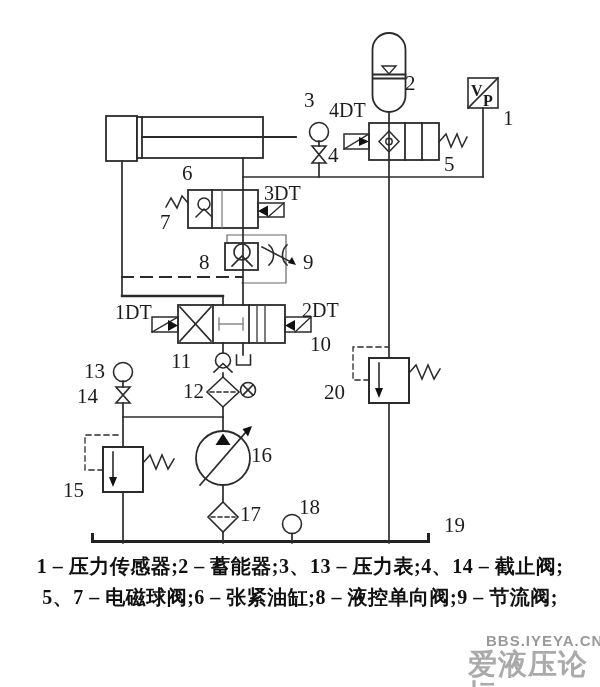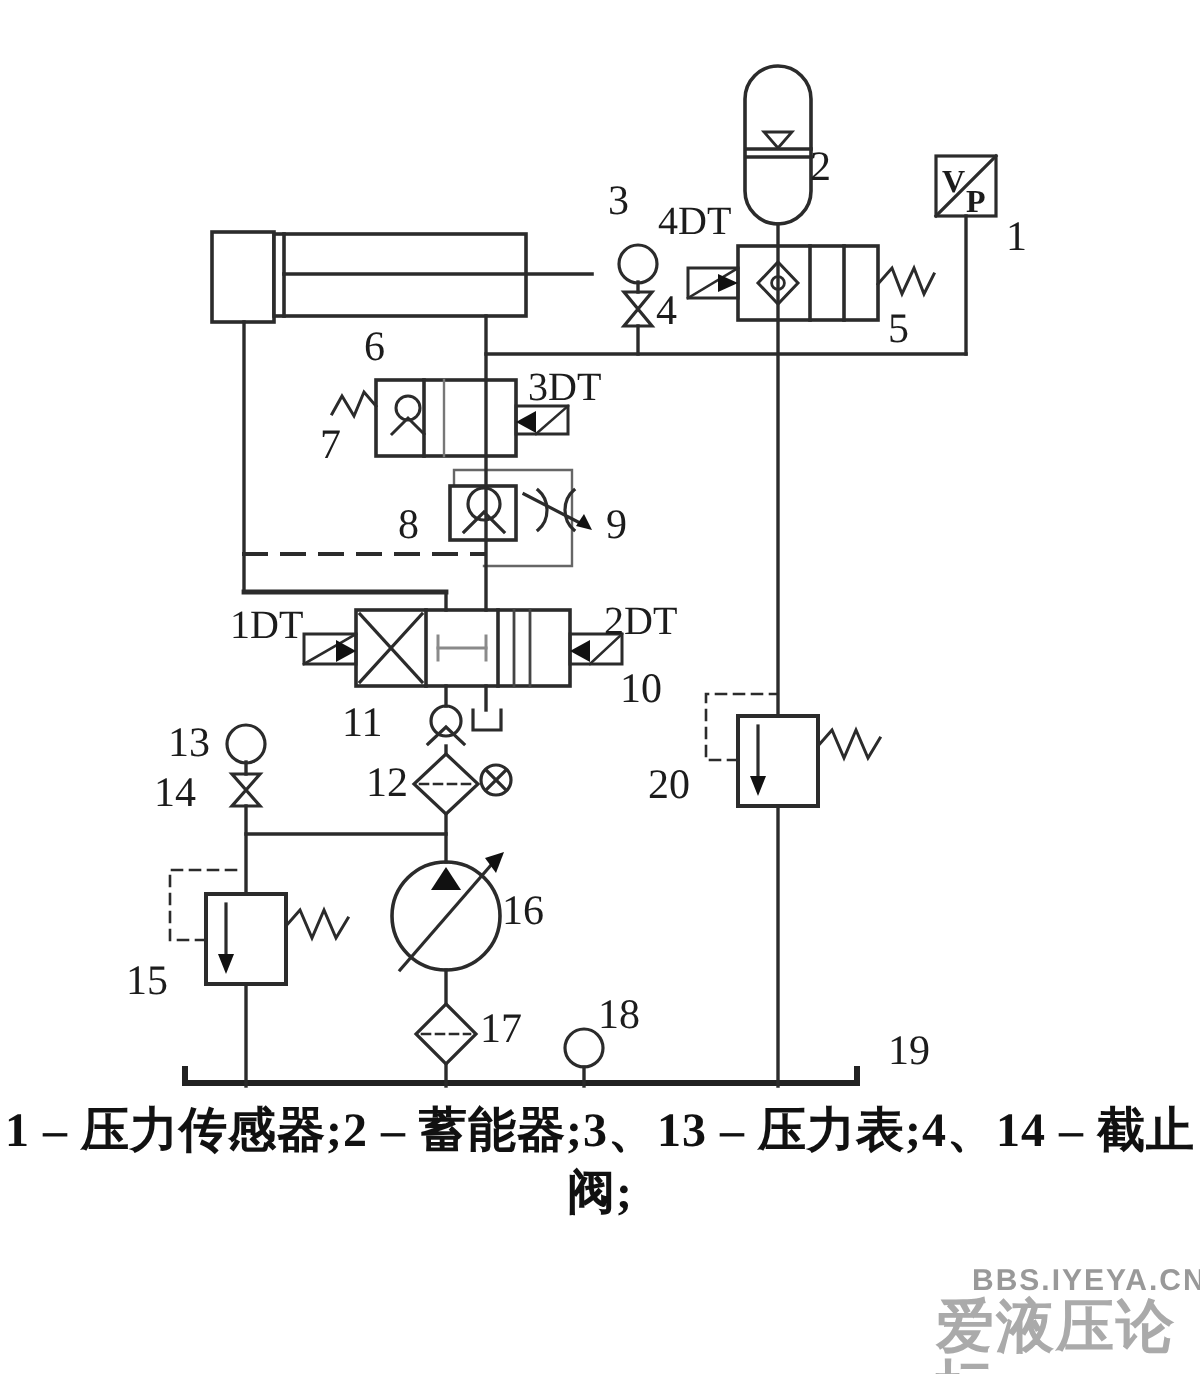"1 – 压力传感器;2 – 蓄能器;3、13" #legend { font-size: 24px -> 20px }
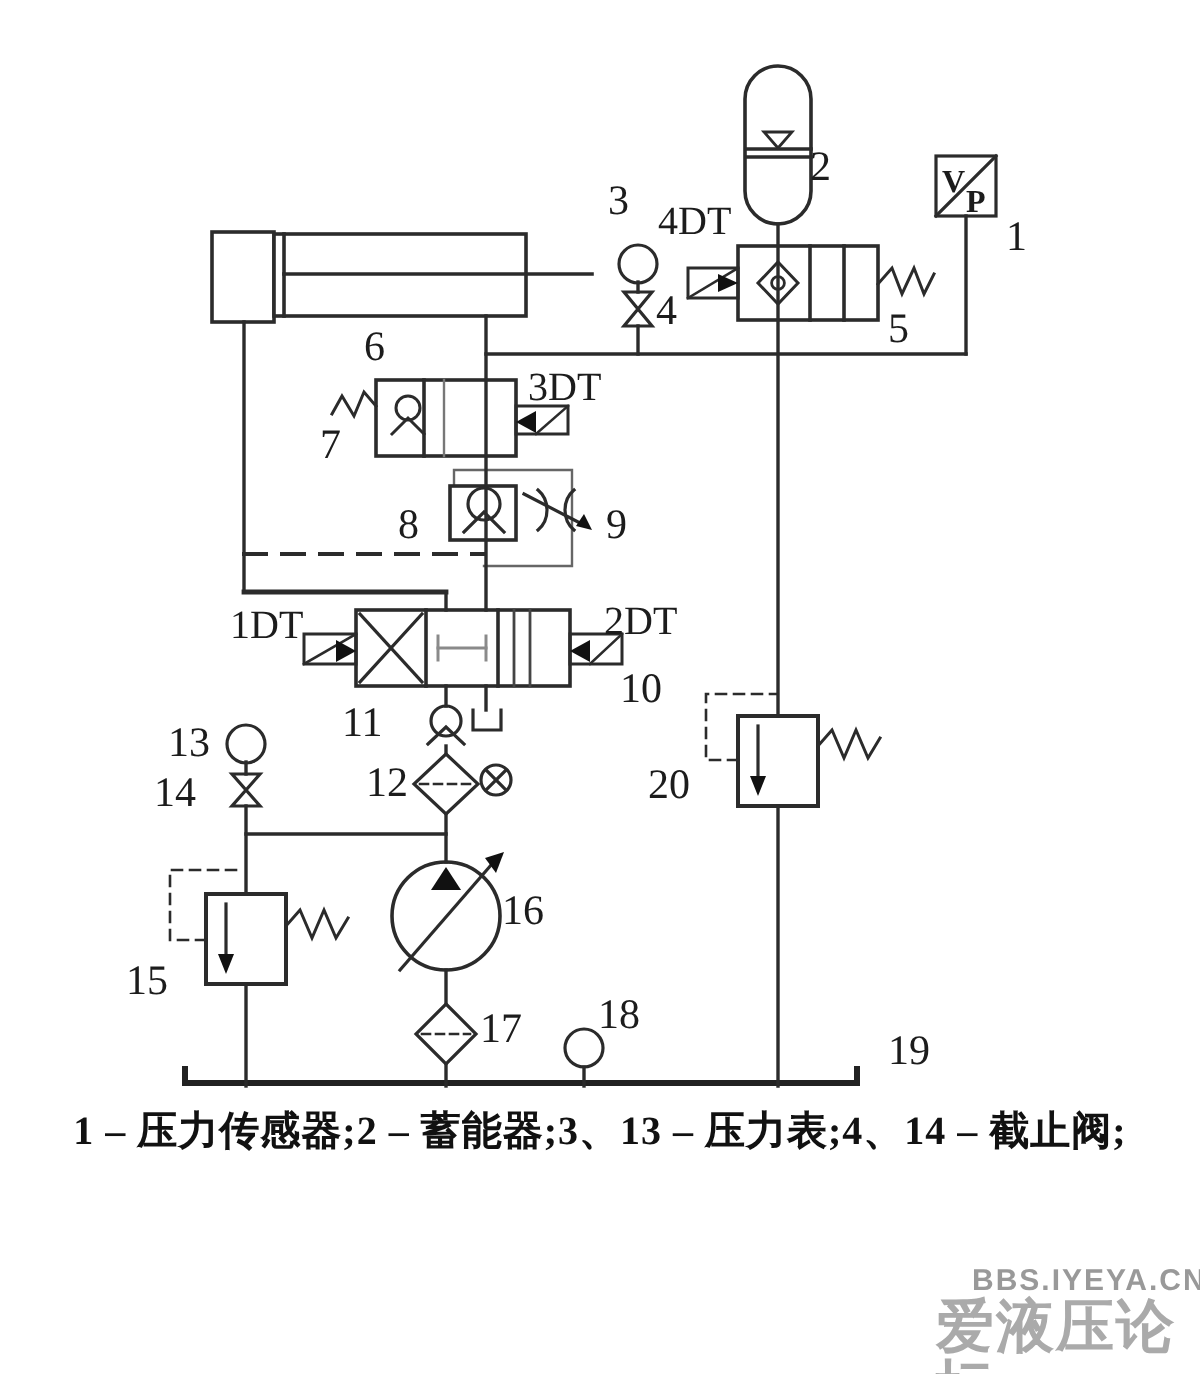"5、7 – 电磁球阀;6 – 张紧油缸;8" p { html: none -> <p>5、7 – 电磁球阀;6 – 张紧油缸;8 – 液控单向阀;9 – 节流阀;</p> }
